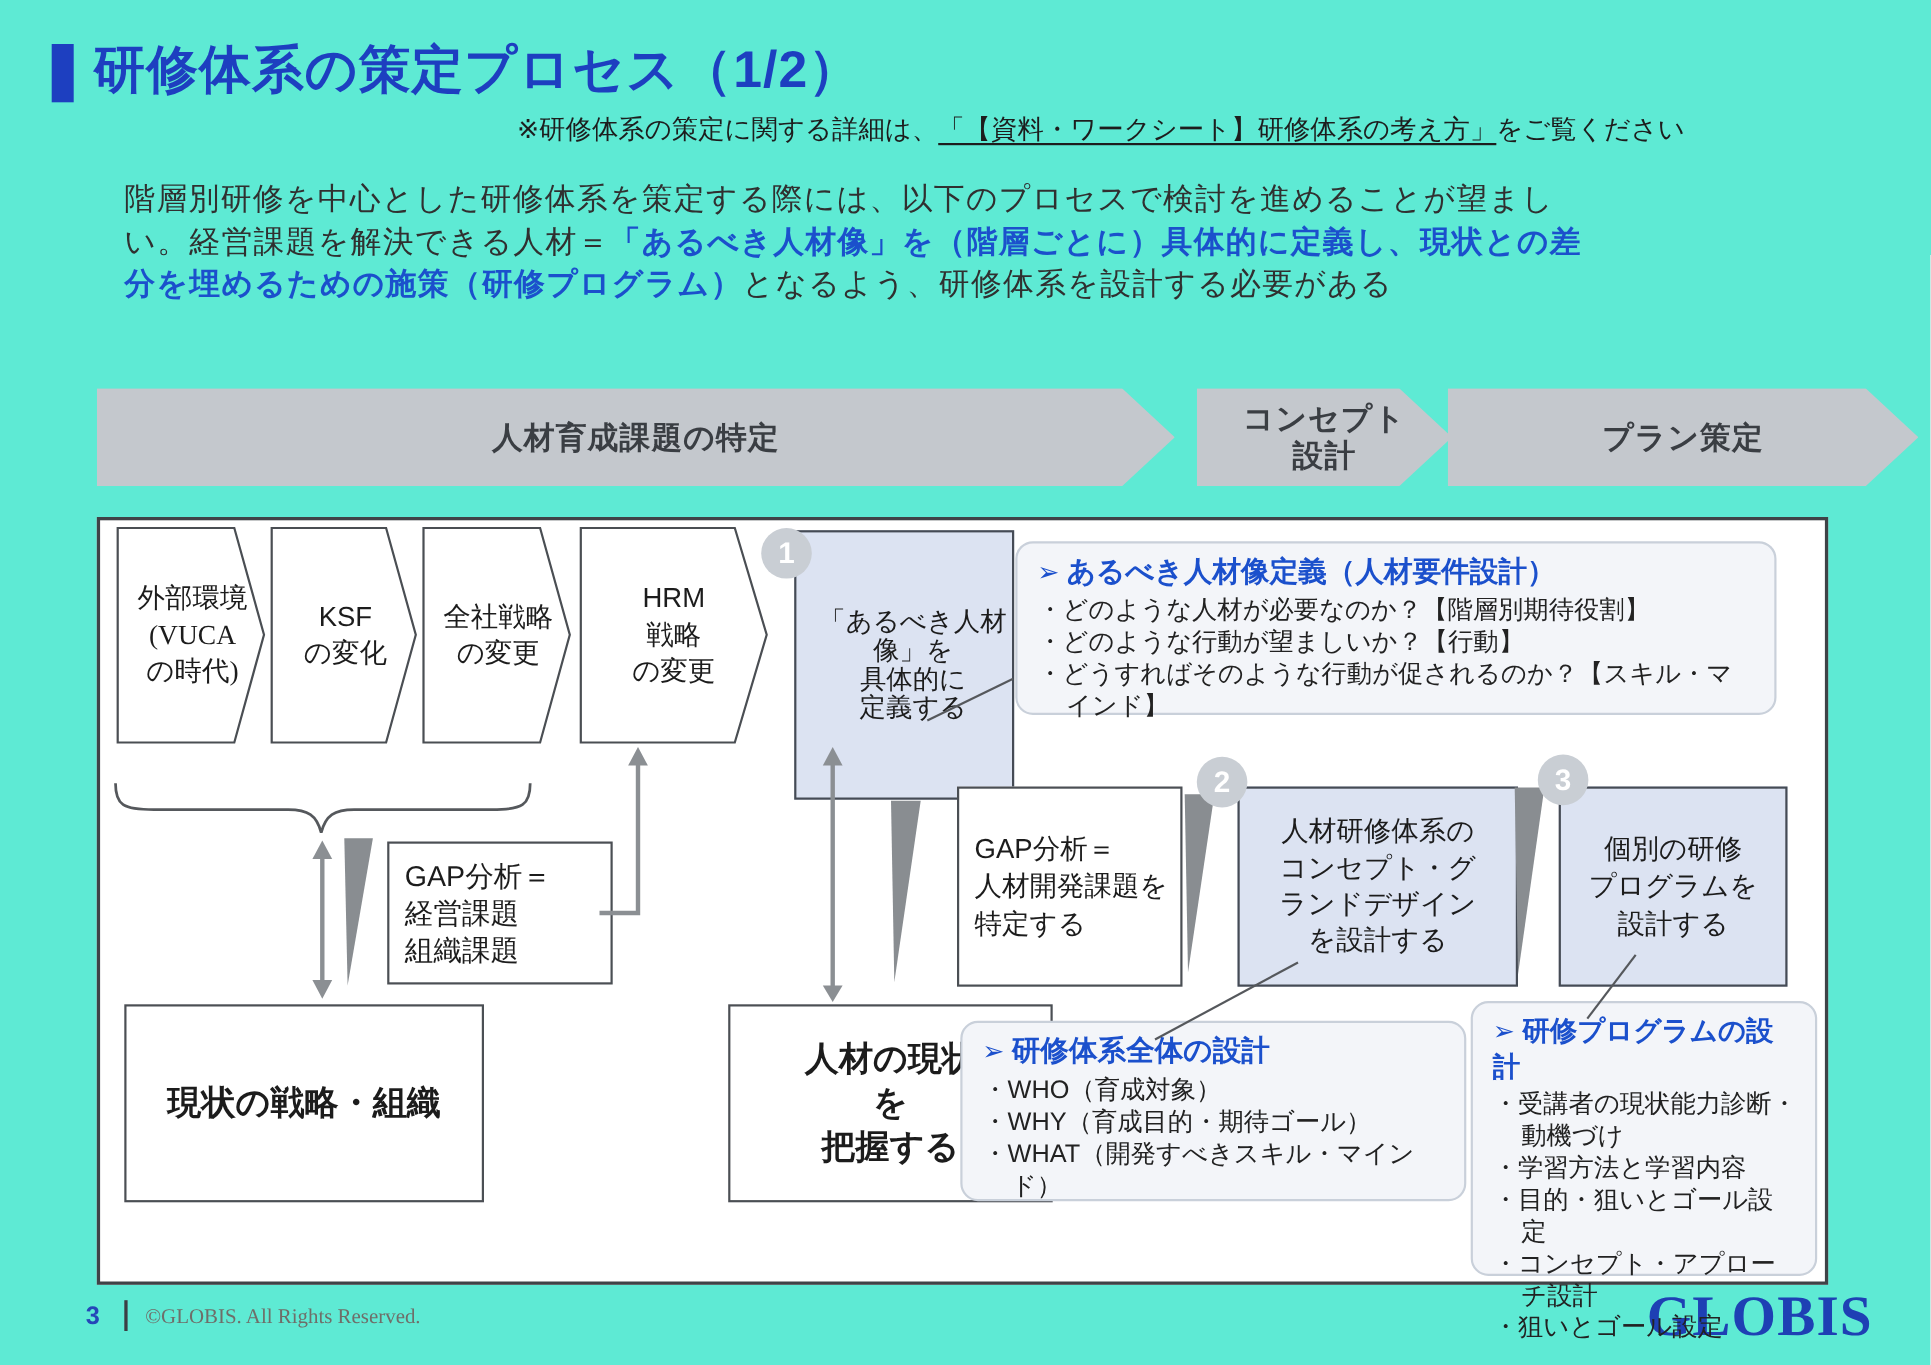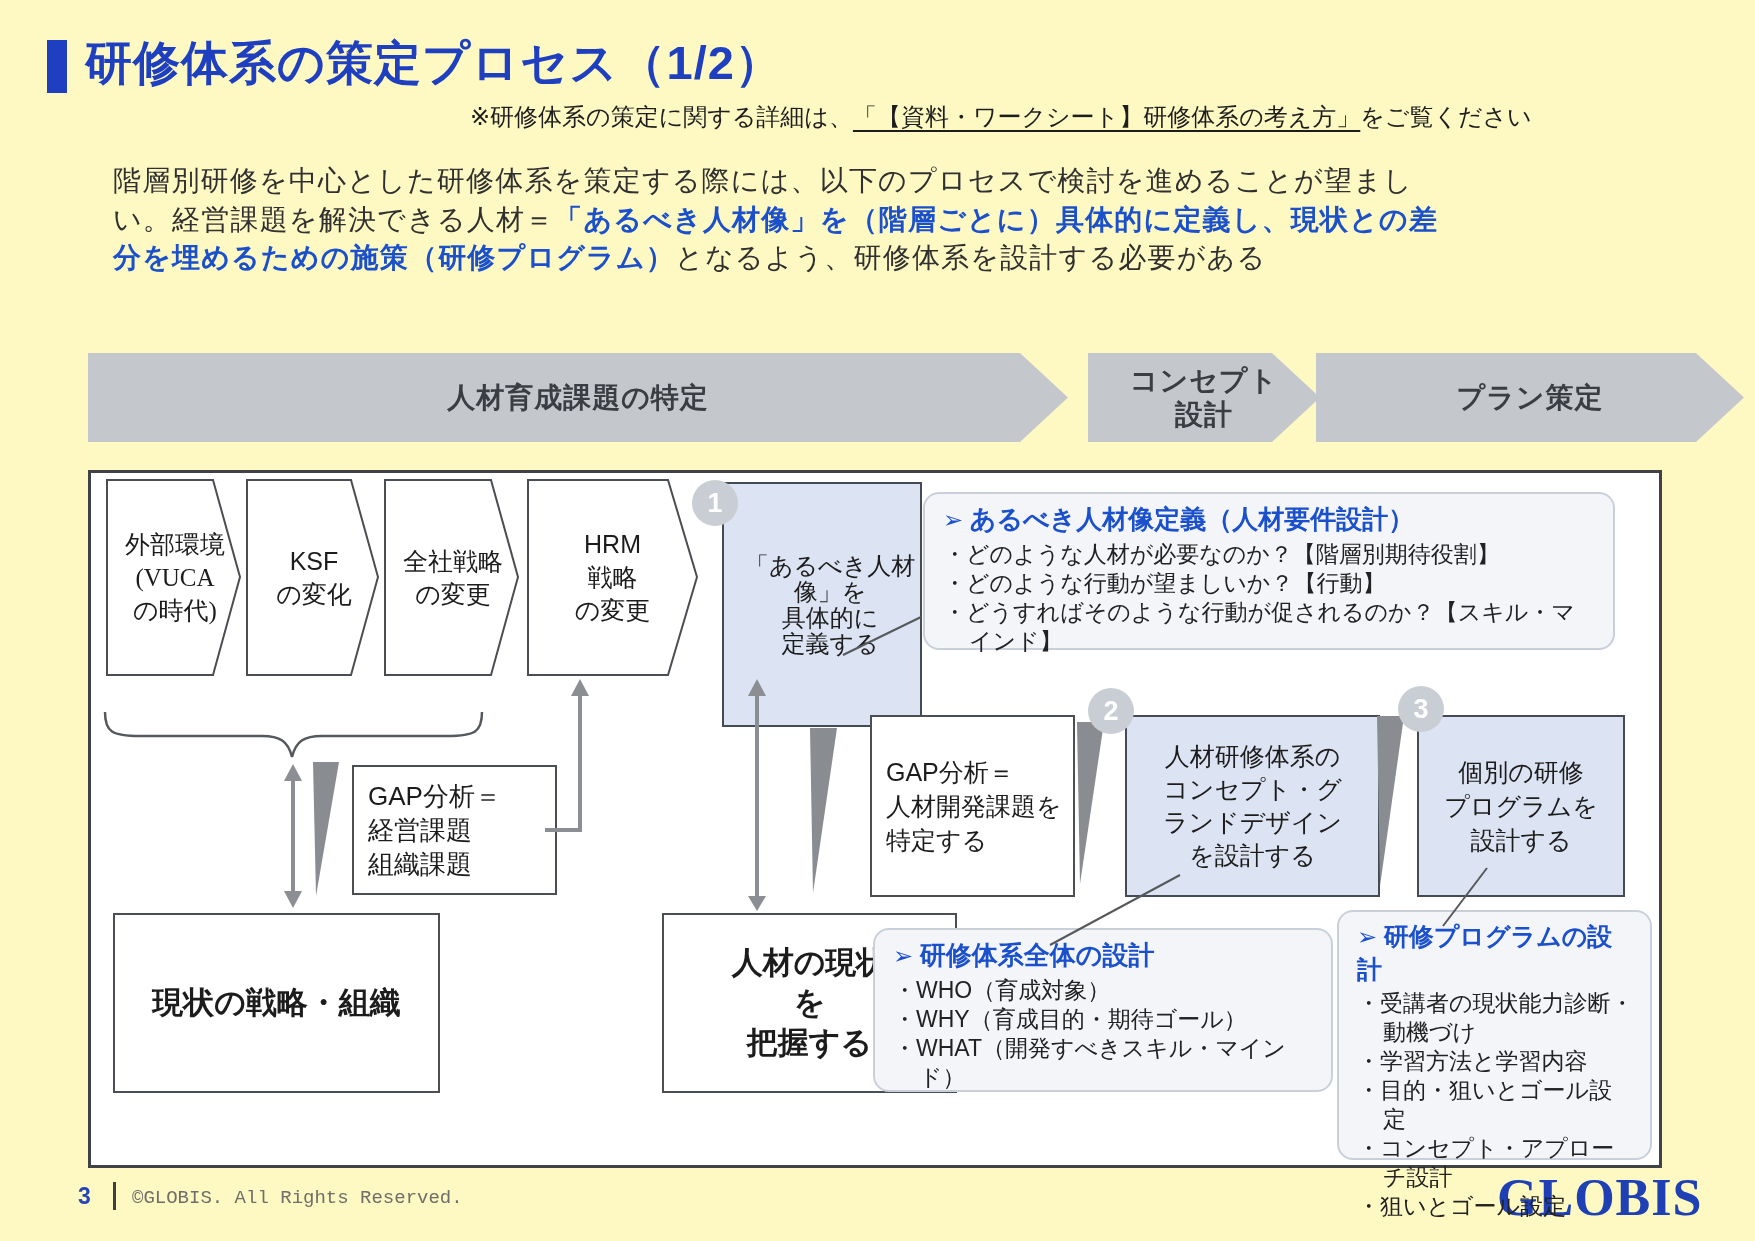"研修体系の策定プロセス（1/2）" .page { background: #fef9c3 -> #5eead4 }
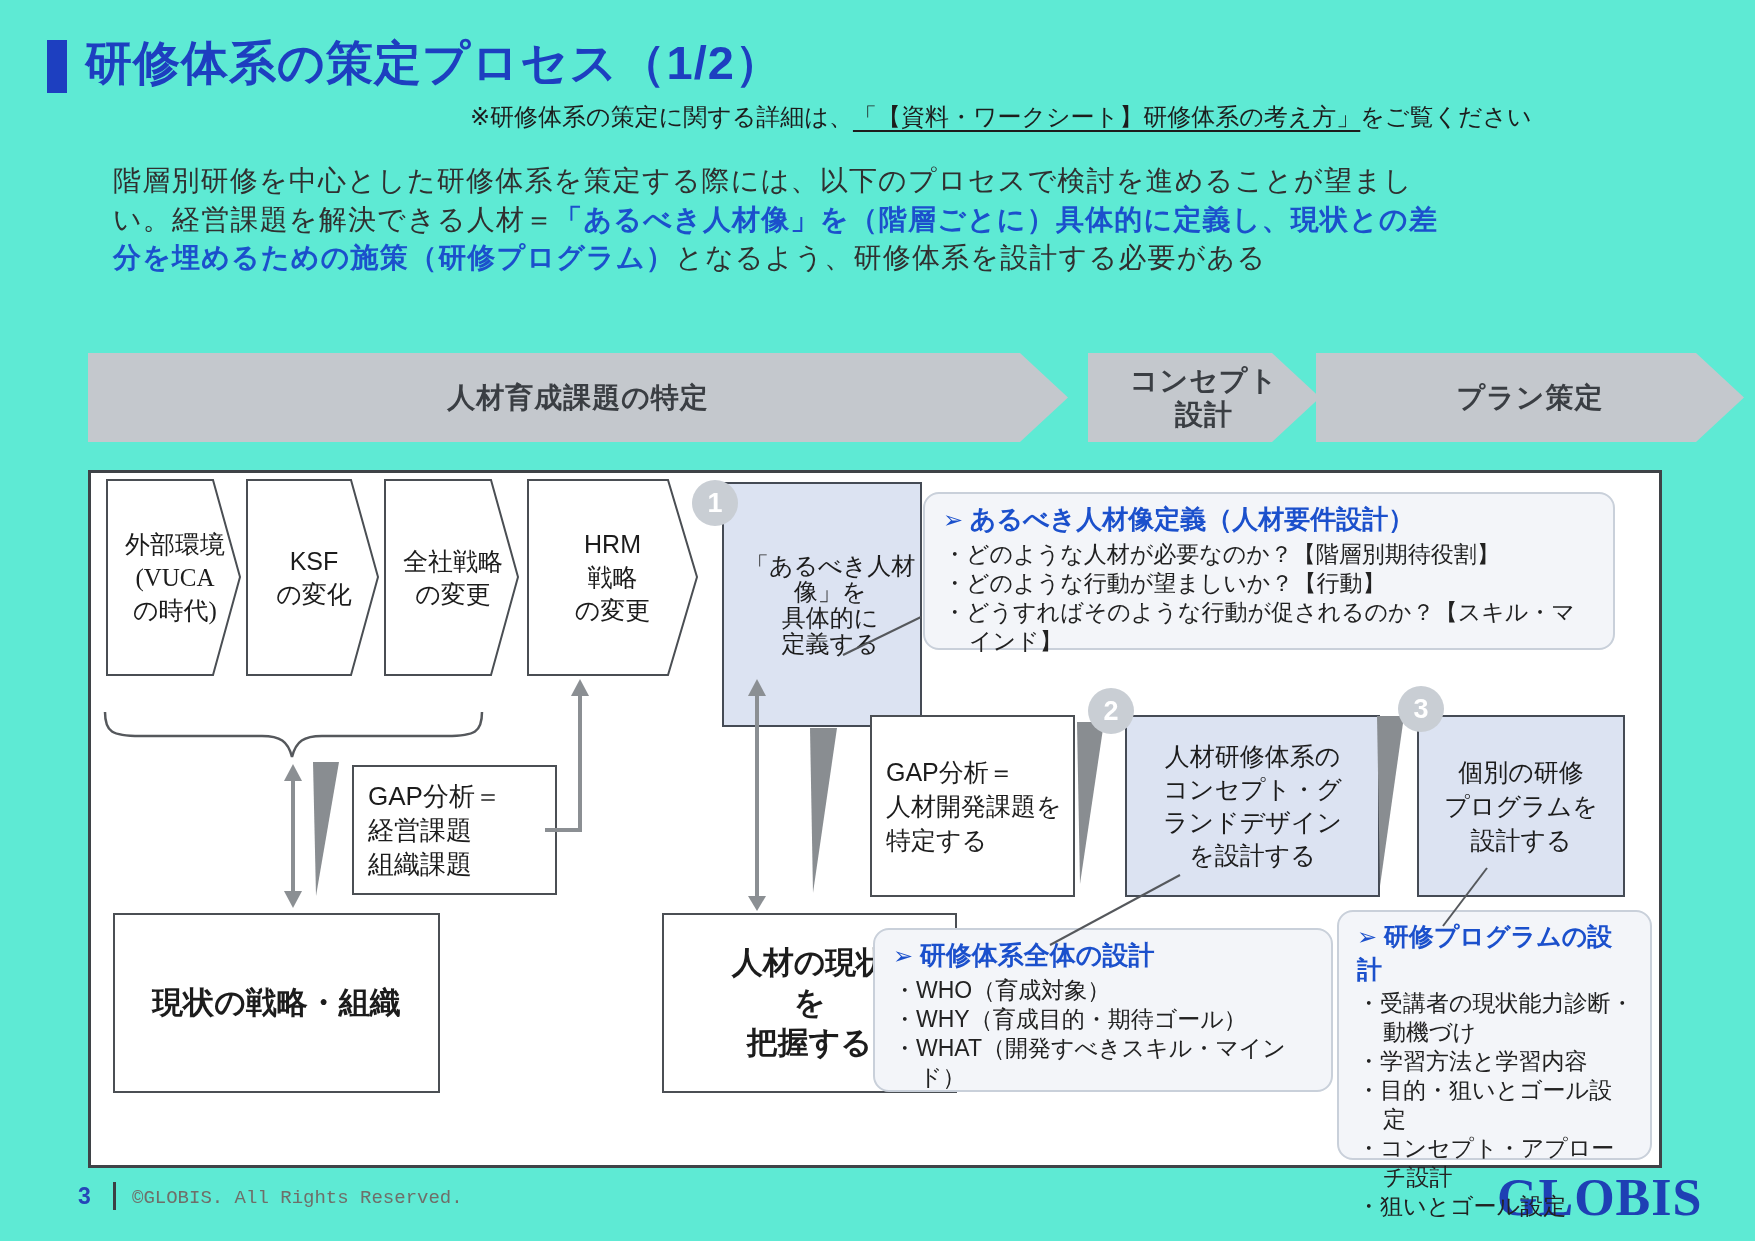"©GLOBIS. All Rights Reserved." .copyright { font-family: Liberation Mono, monospace -> Liberation Serif, serif }
